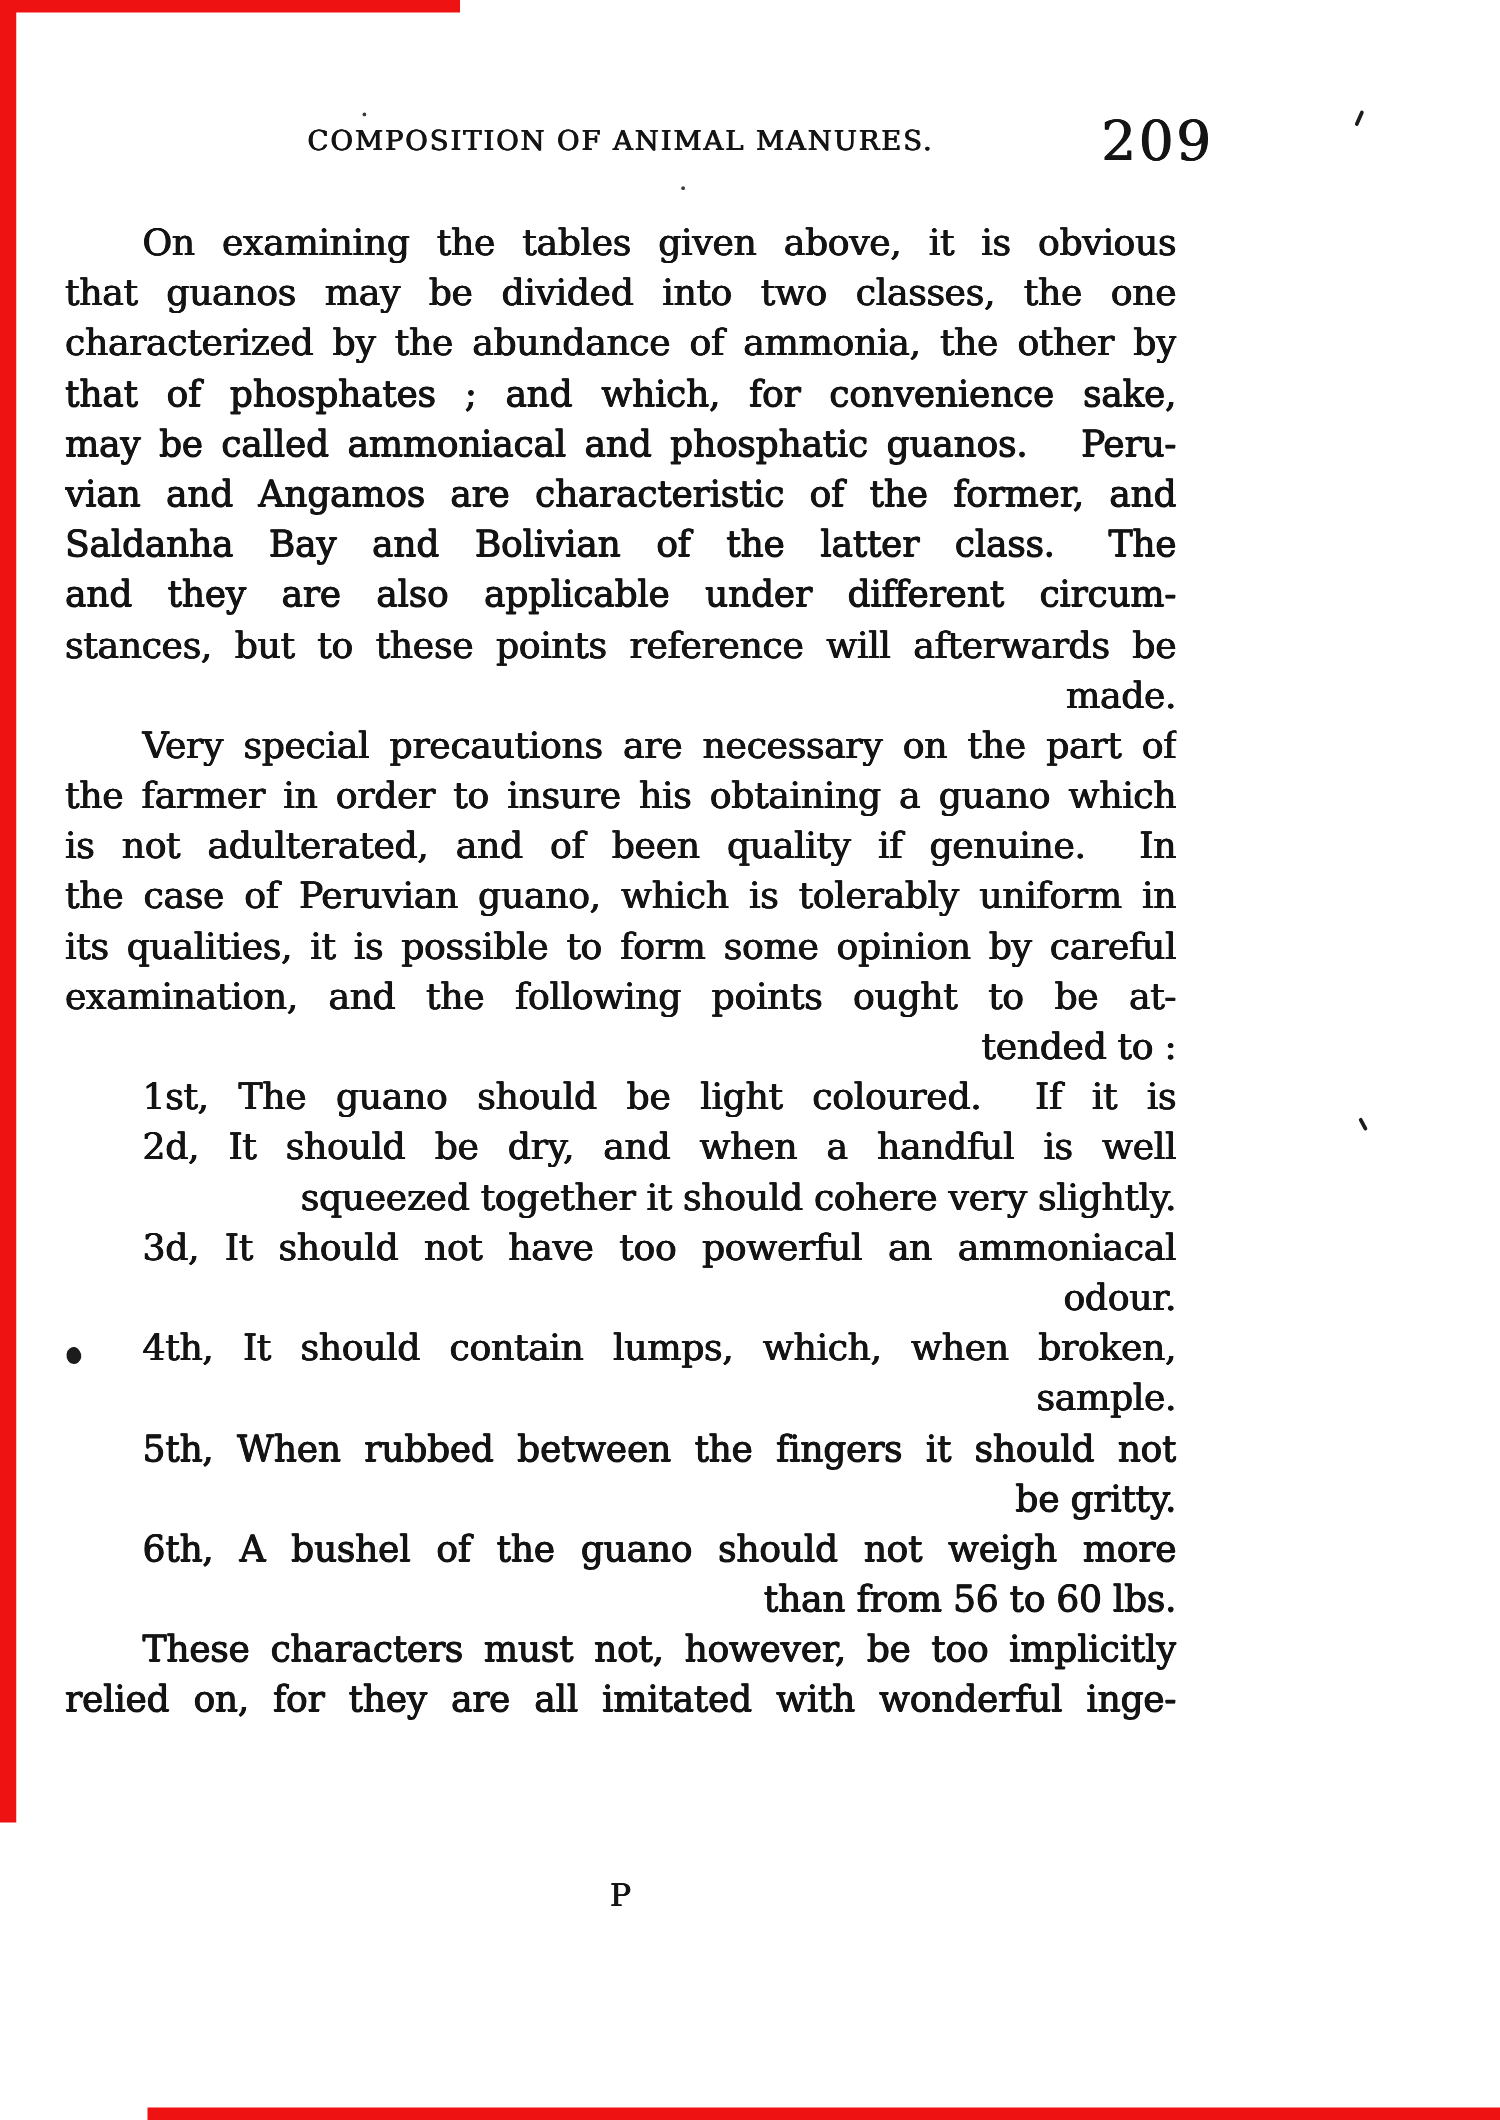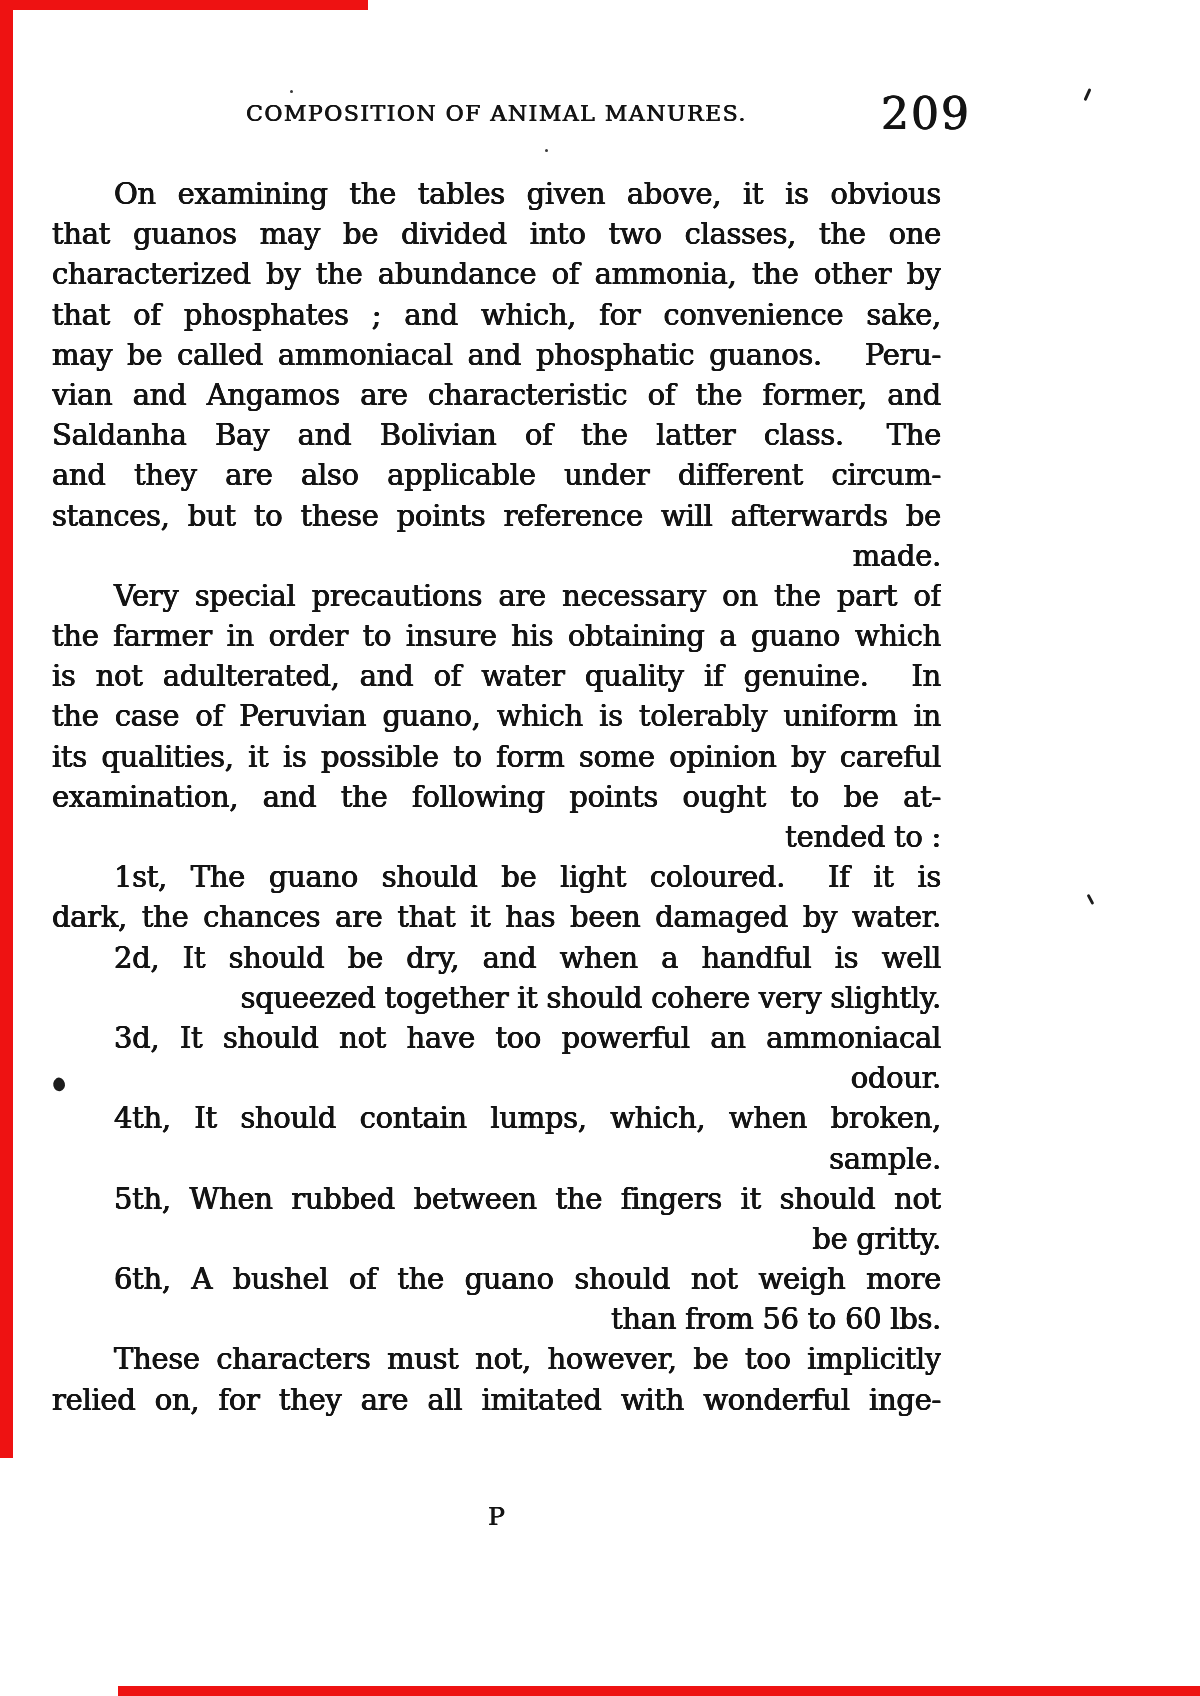"is not adulterated, and of" div.line { text: water -> been }
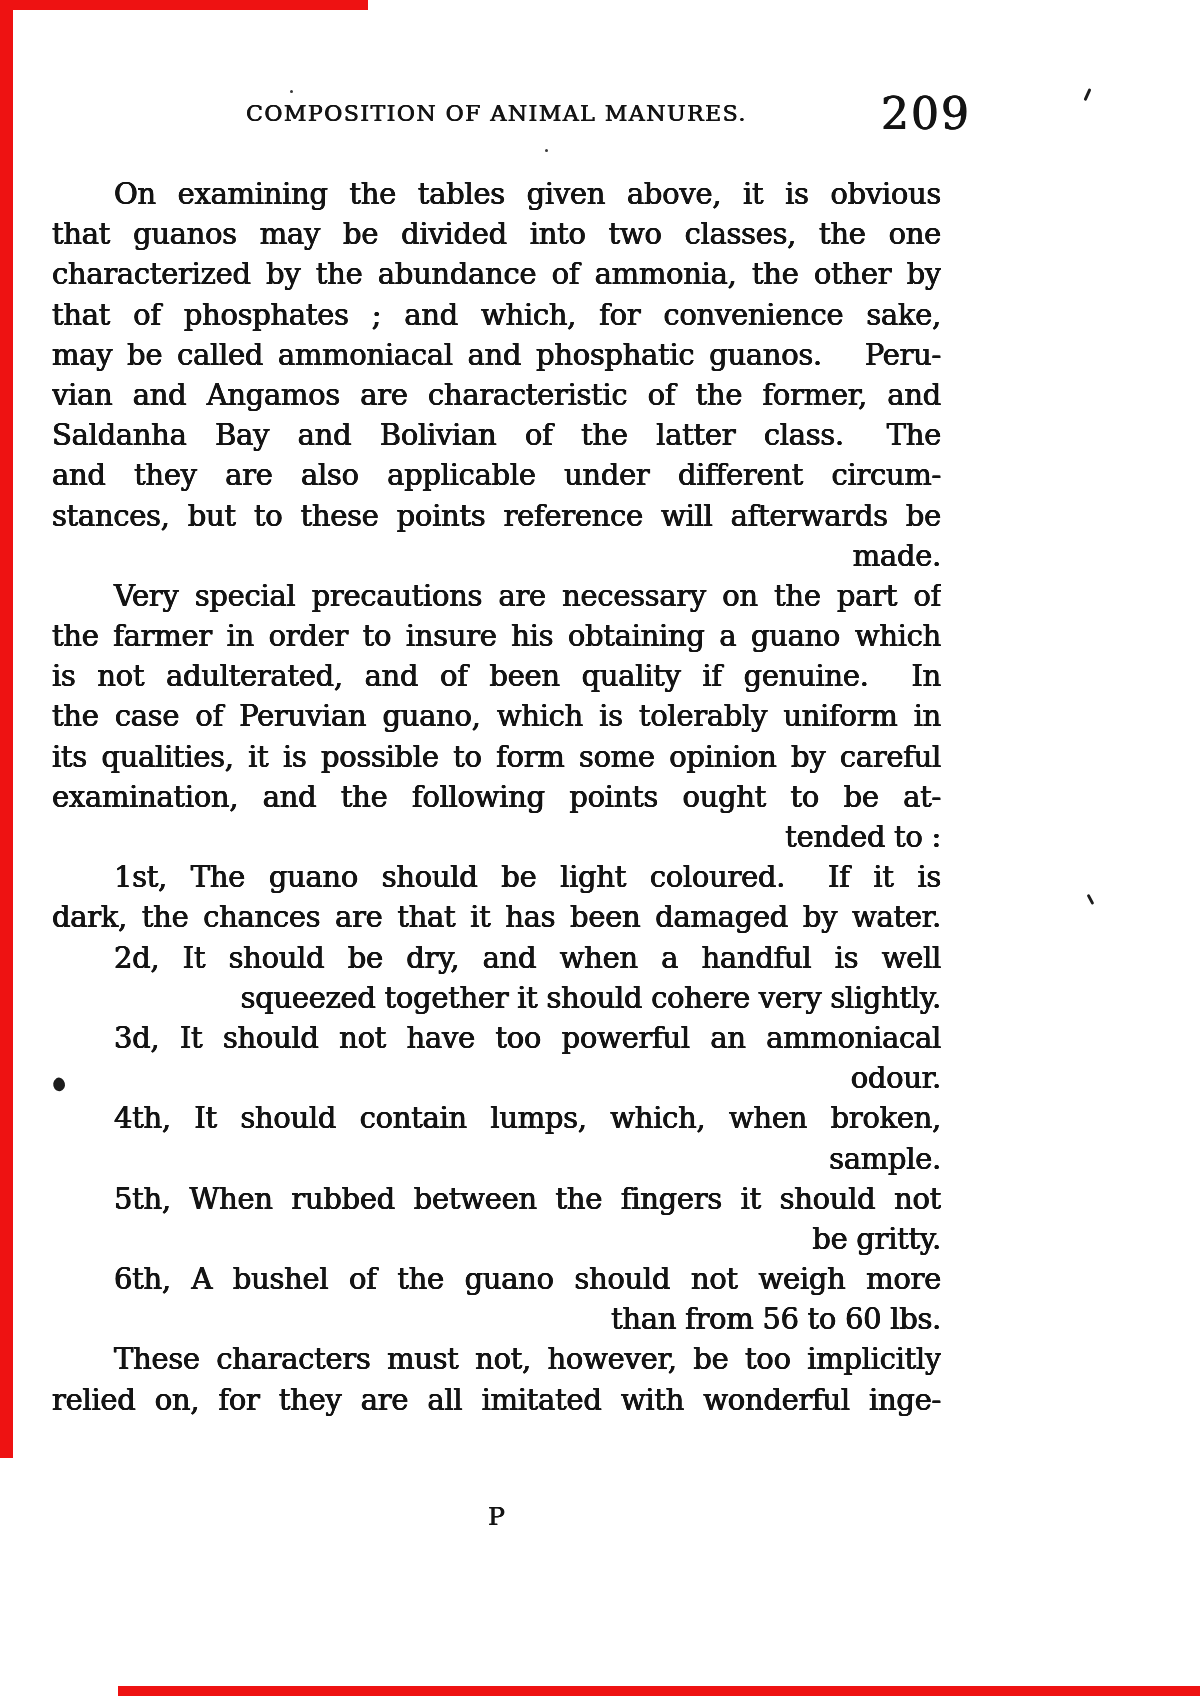"dark, the chances are that" div.line { html: <div>dark, the chances are that it has been damaged by water.</div> -> none }
